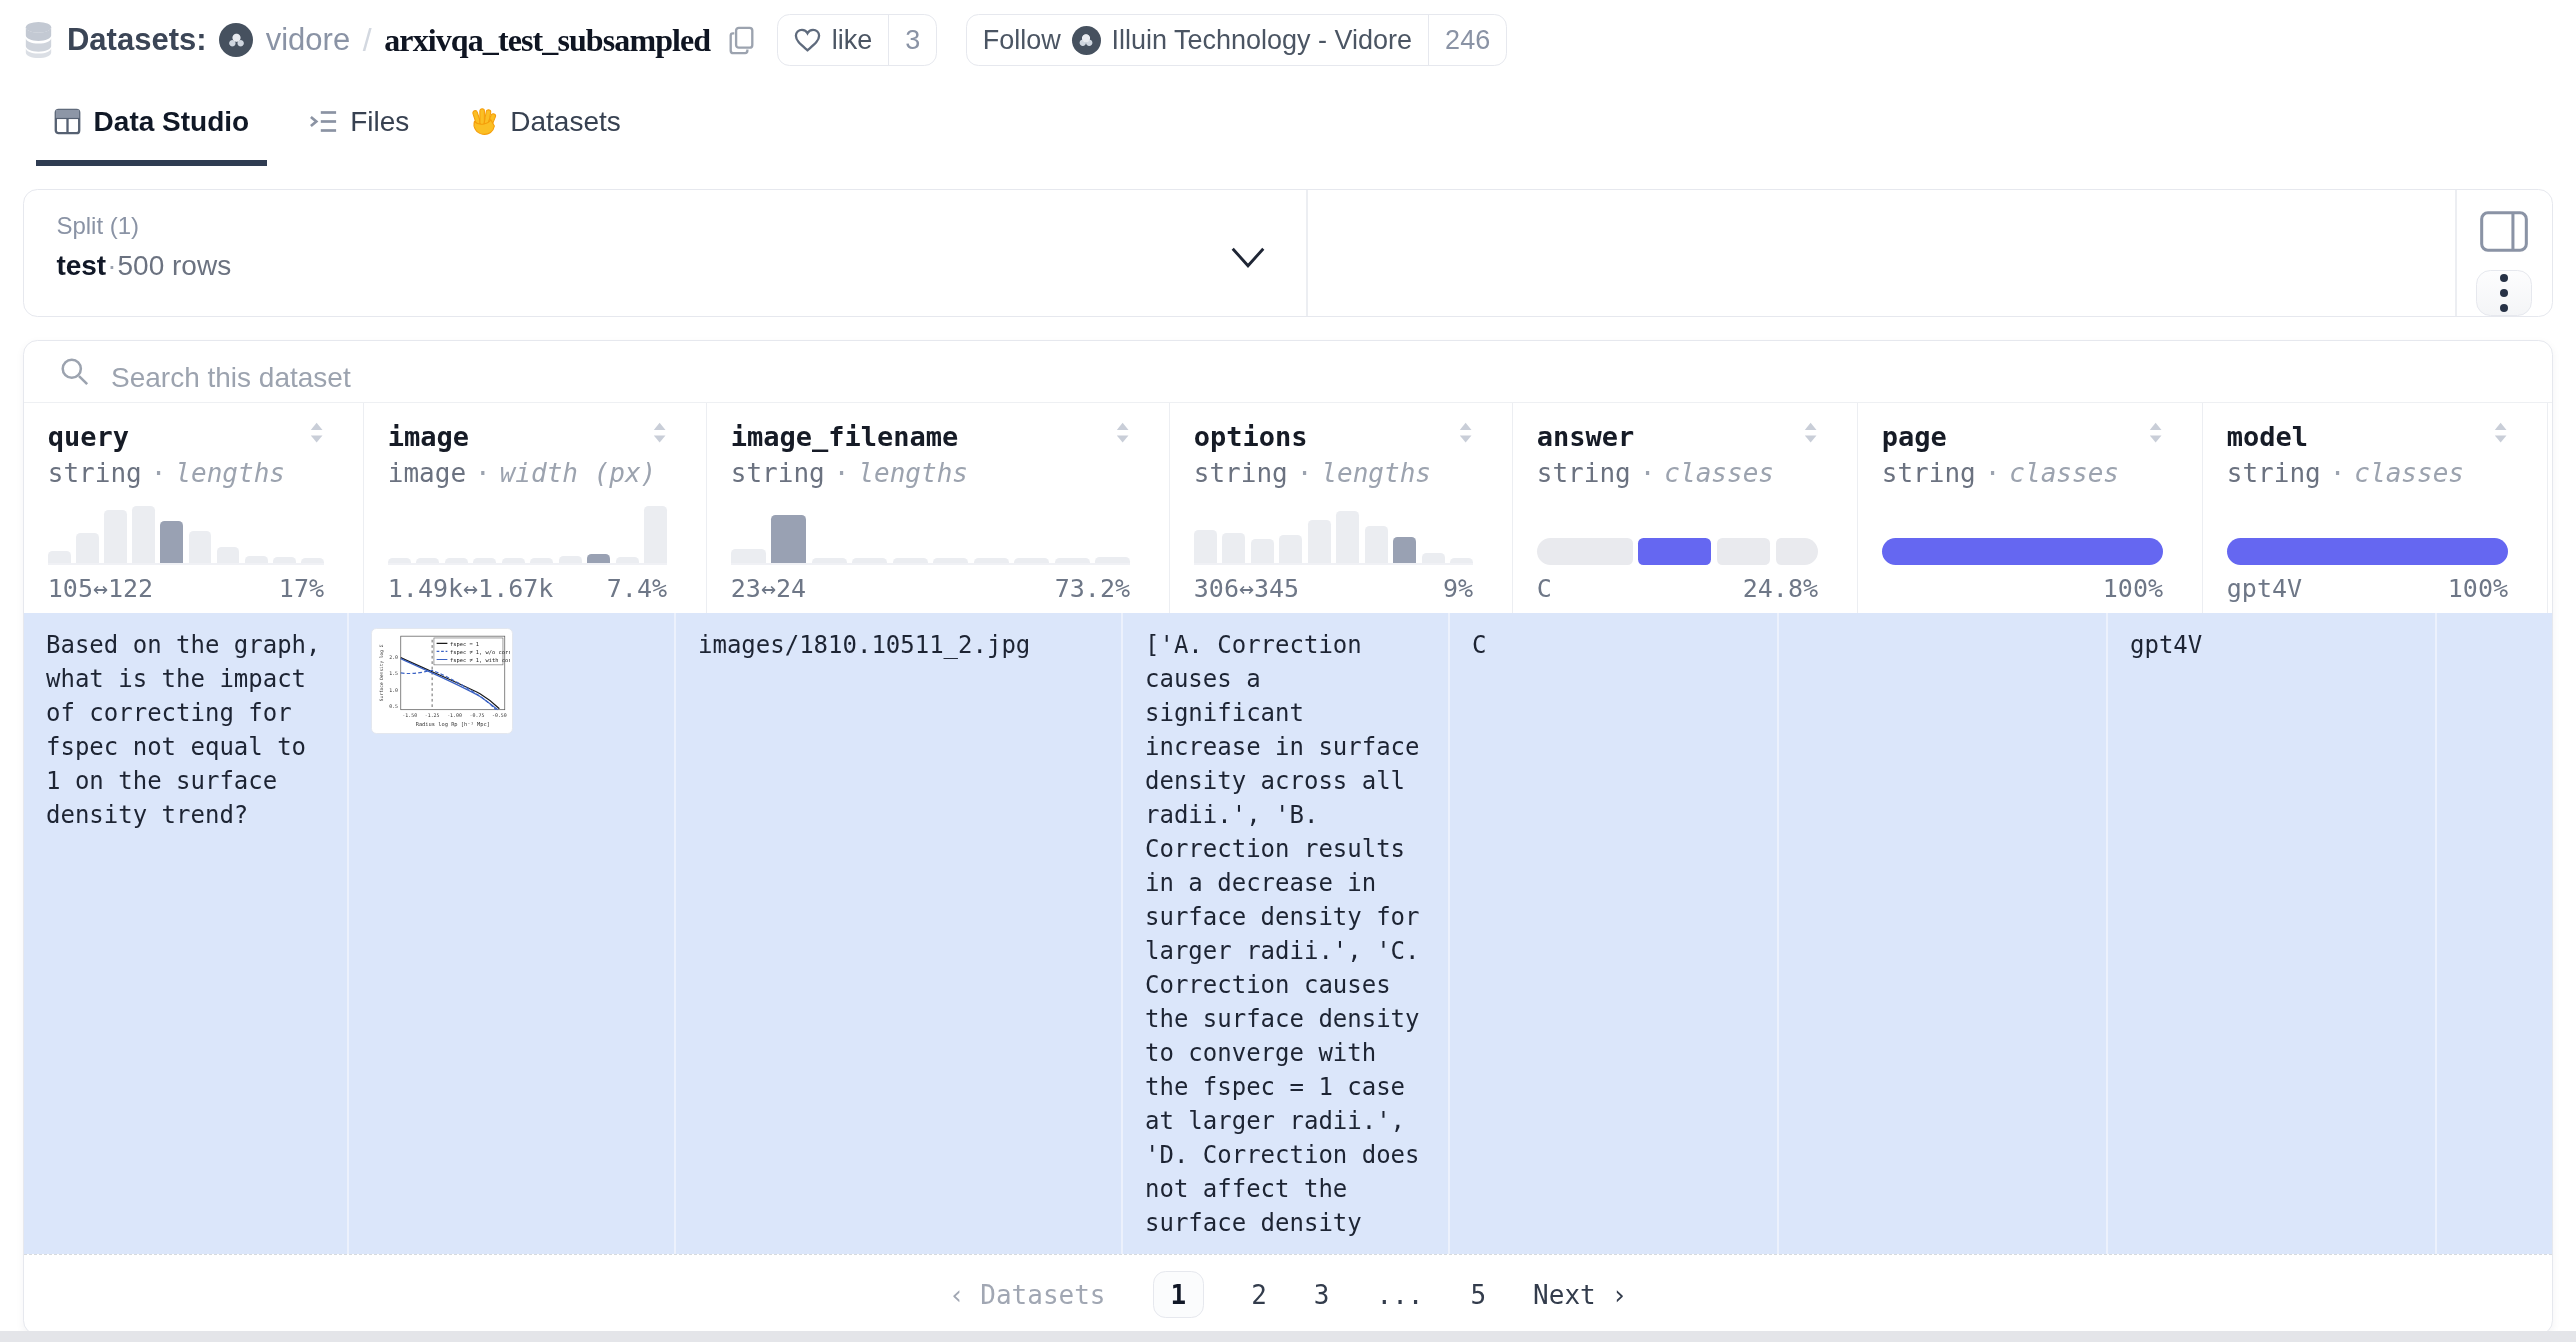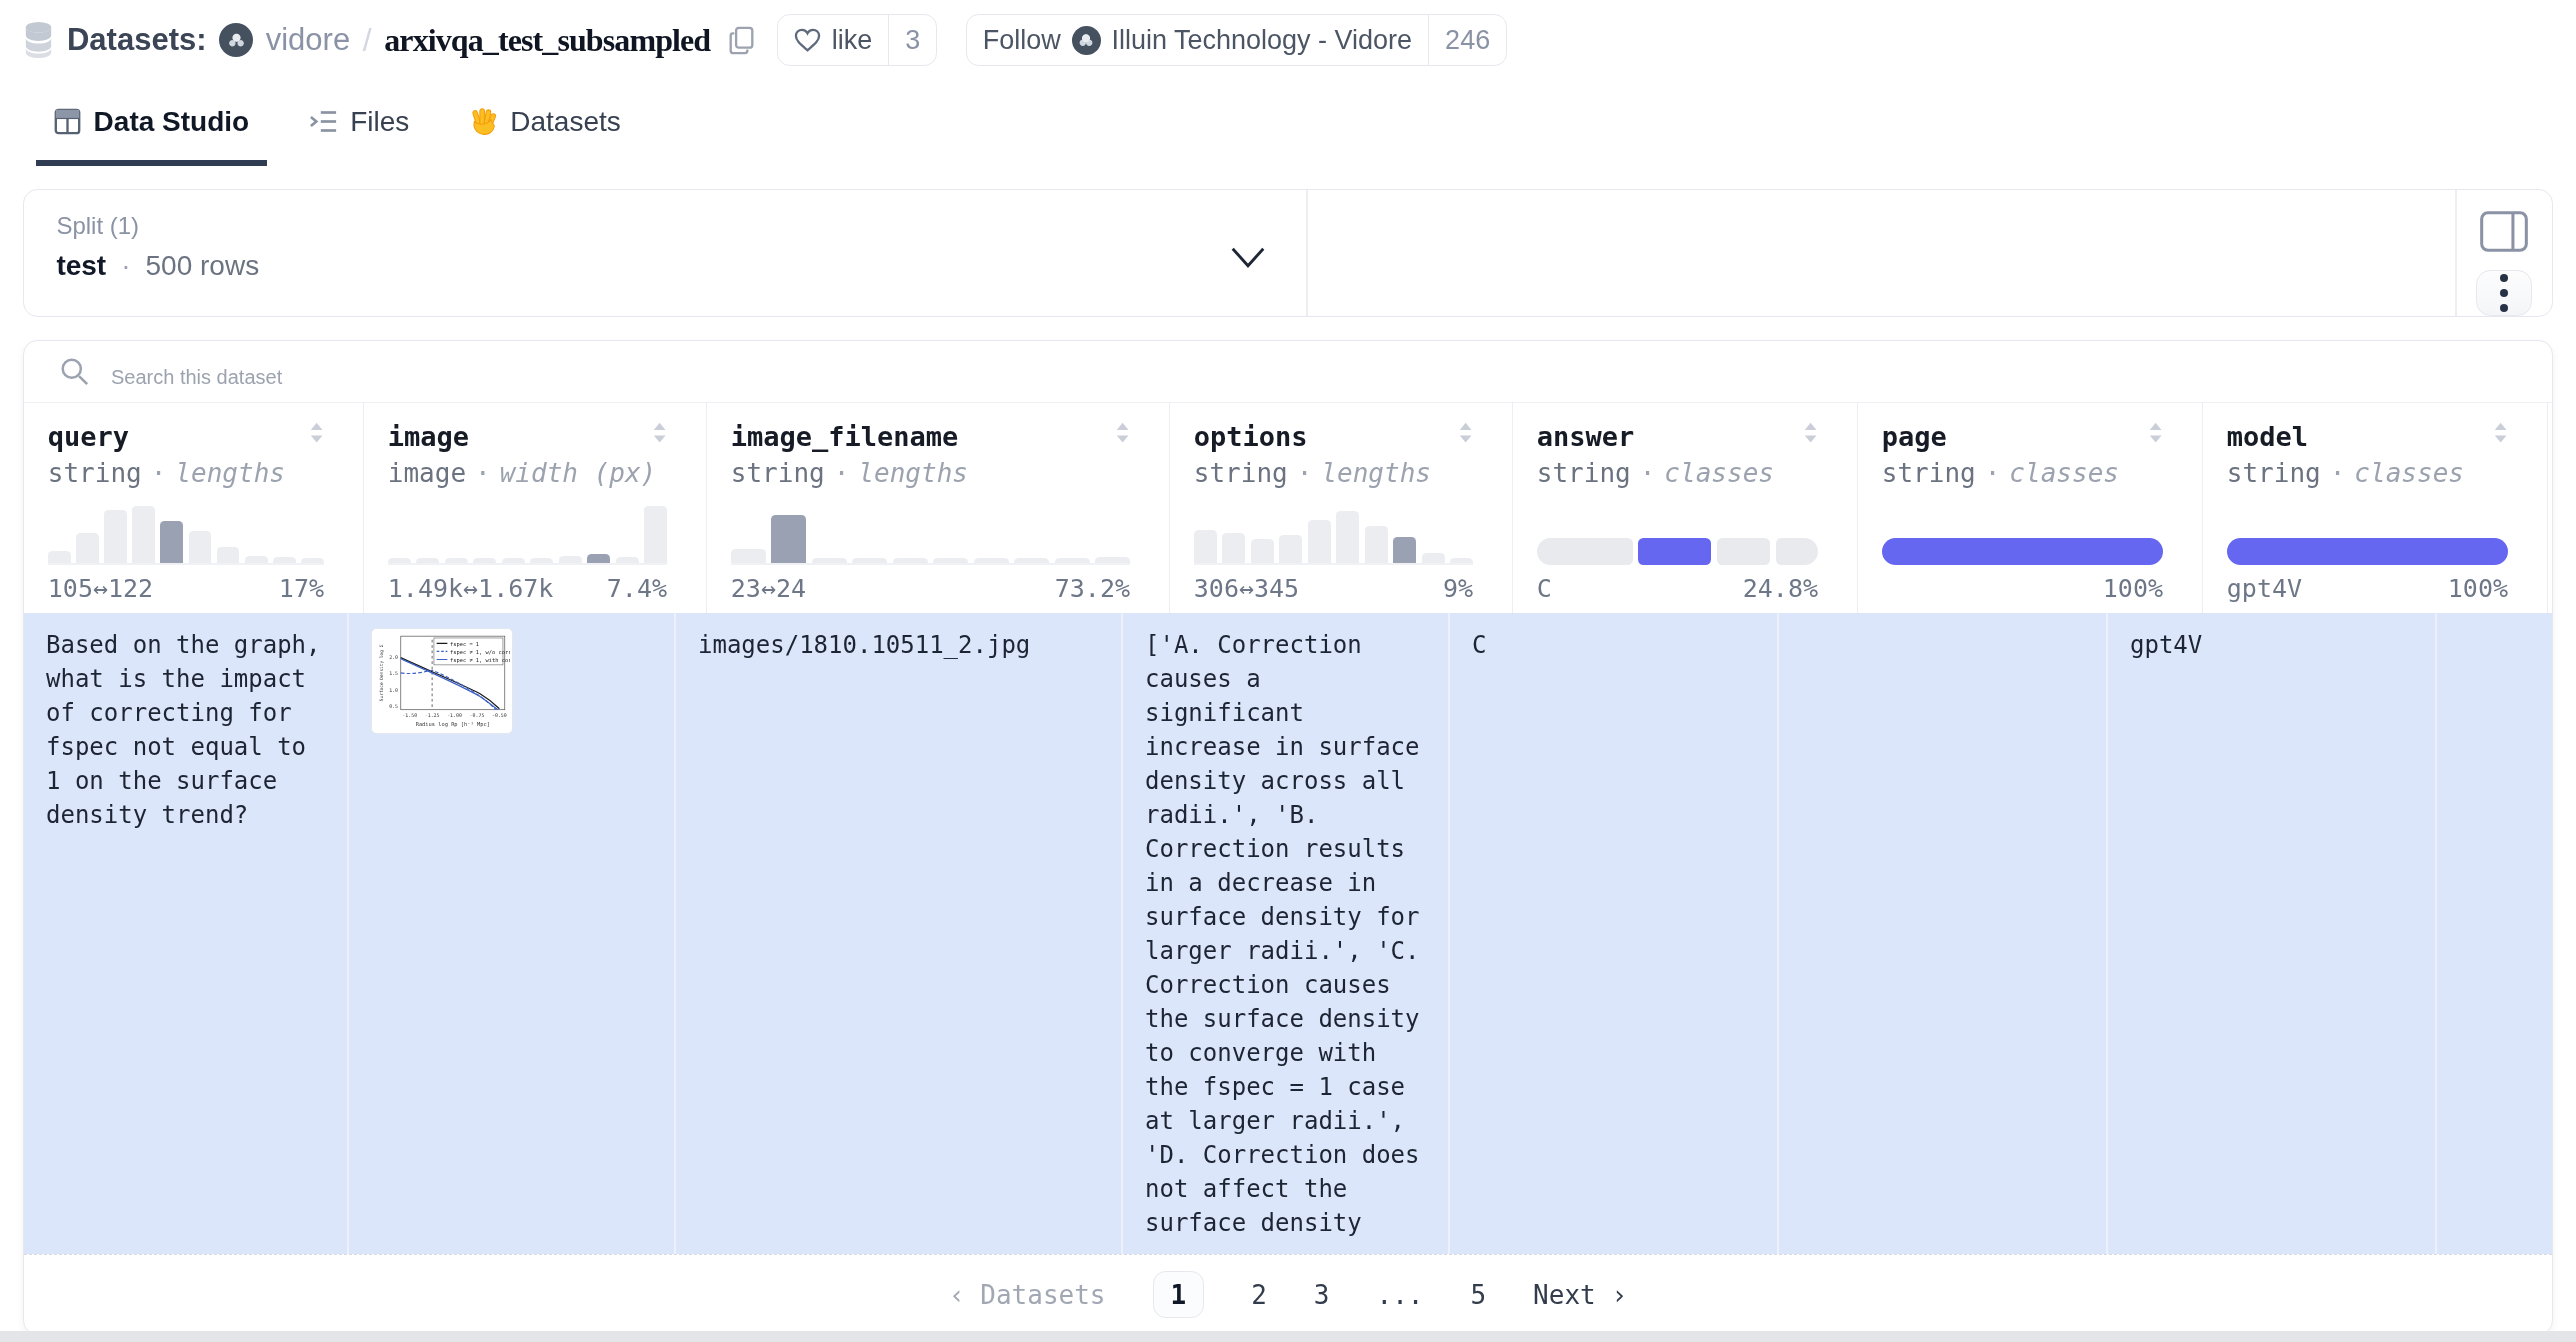"test" .split-value { gap: 15px -> 1px }
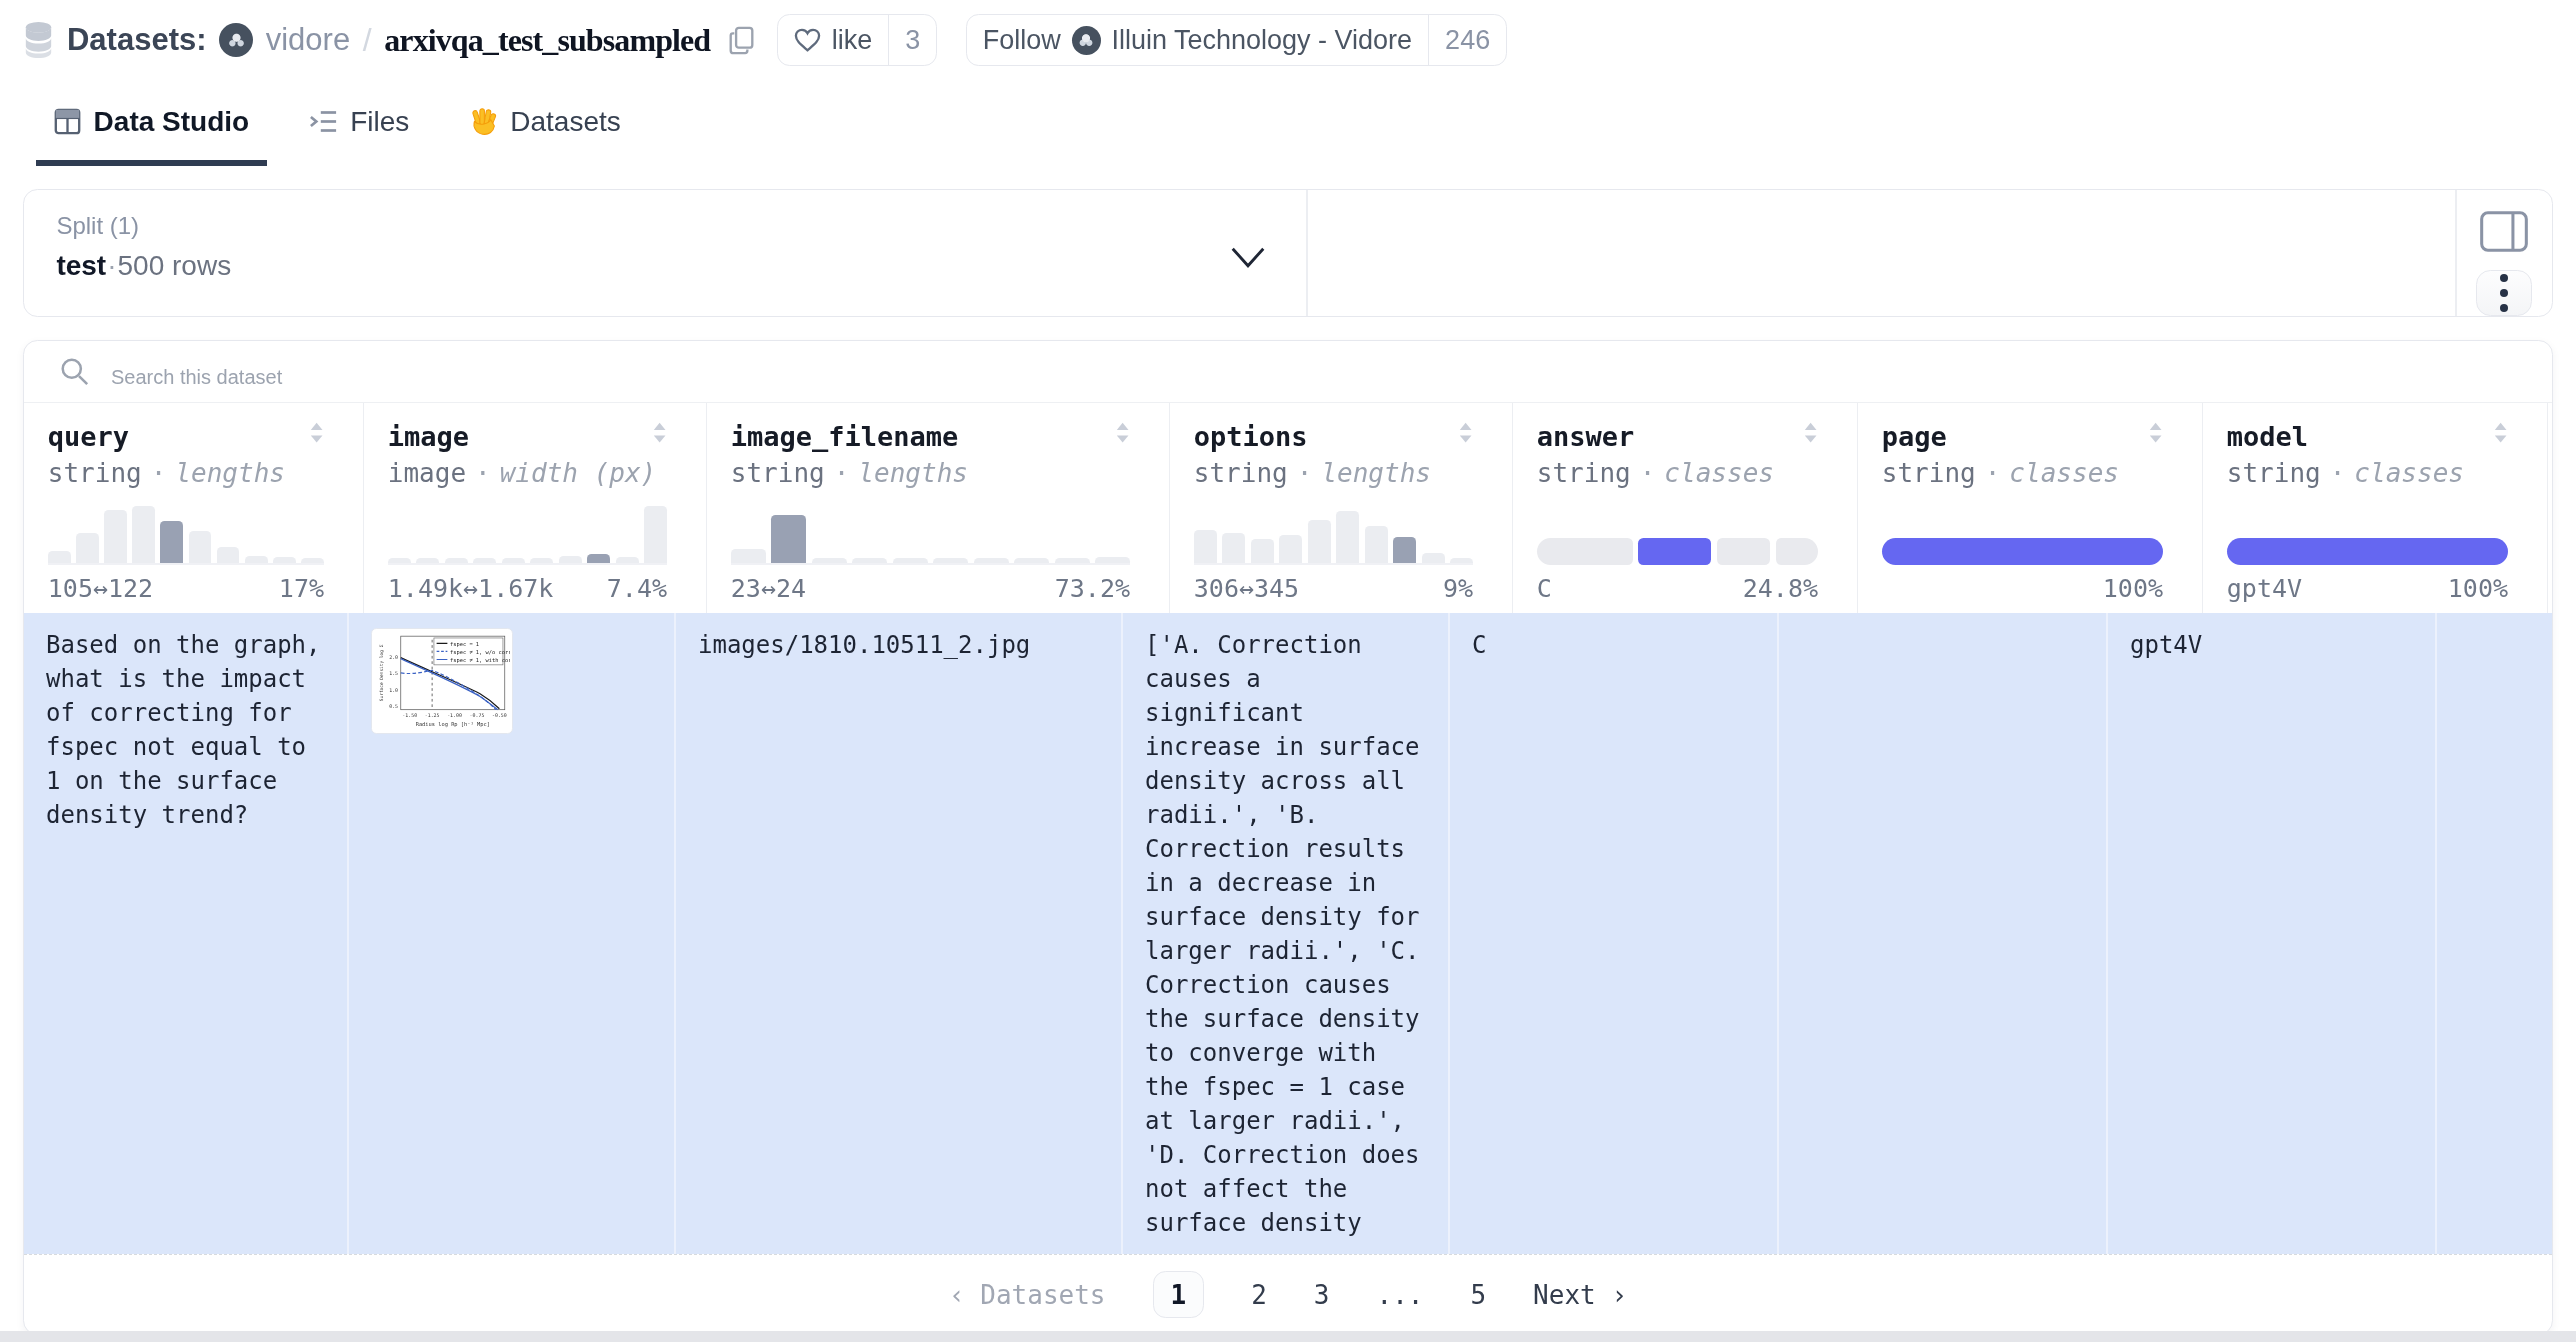"Search this dataset" .search-input { font-size: 20px -> 28px }
